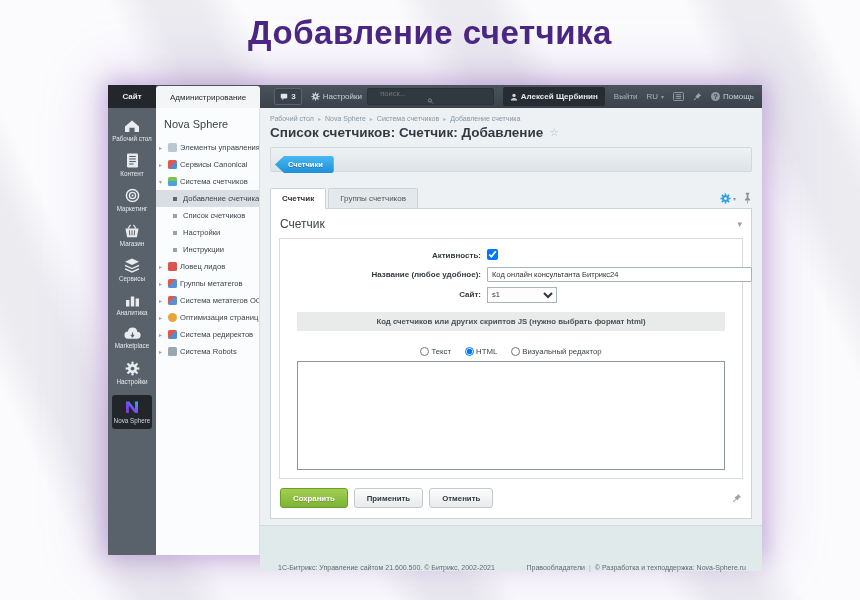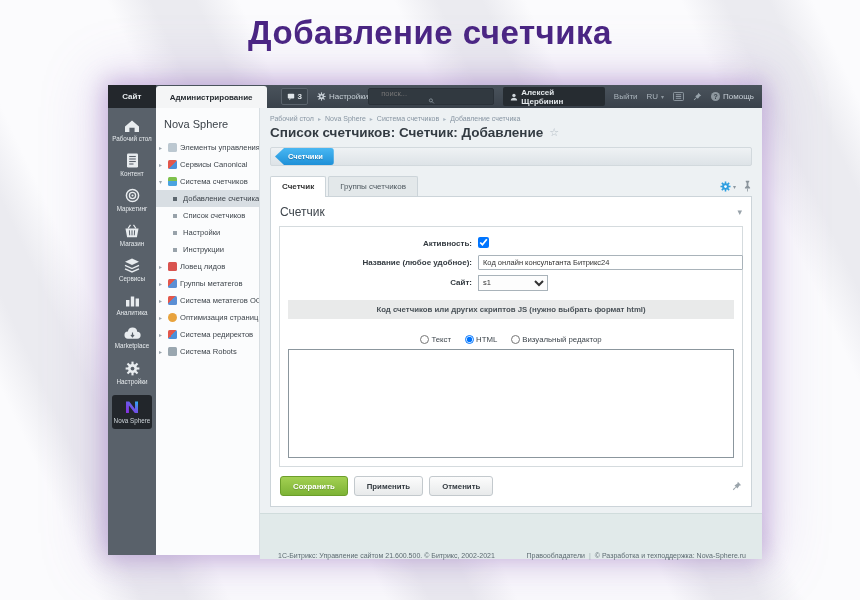"Администрирование" .tab-admin { font-weight: bold -> normal }
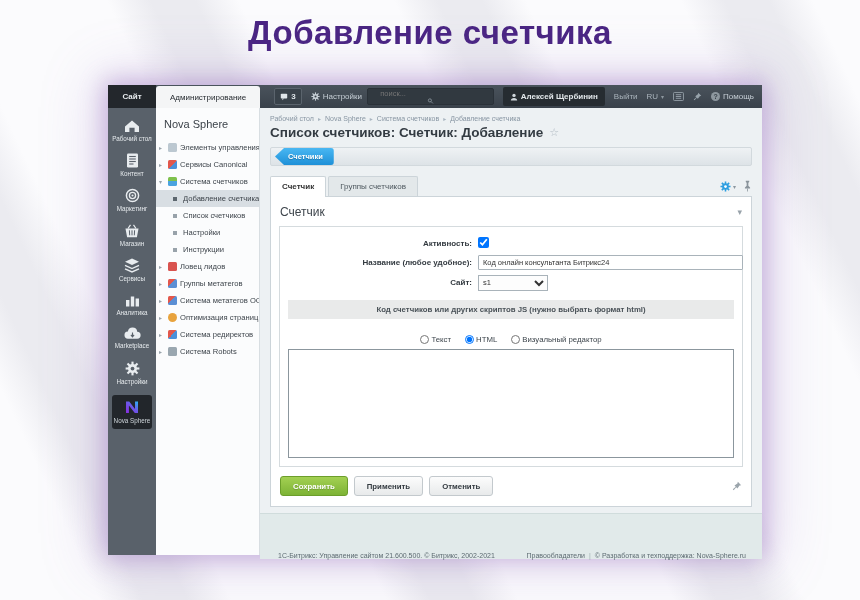"Счетчики" .toolbar { margin: 7px 10px 2px -> 7px 10px 8px; padding: 0 4px -> 8px 4px }
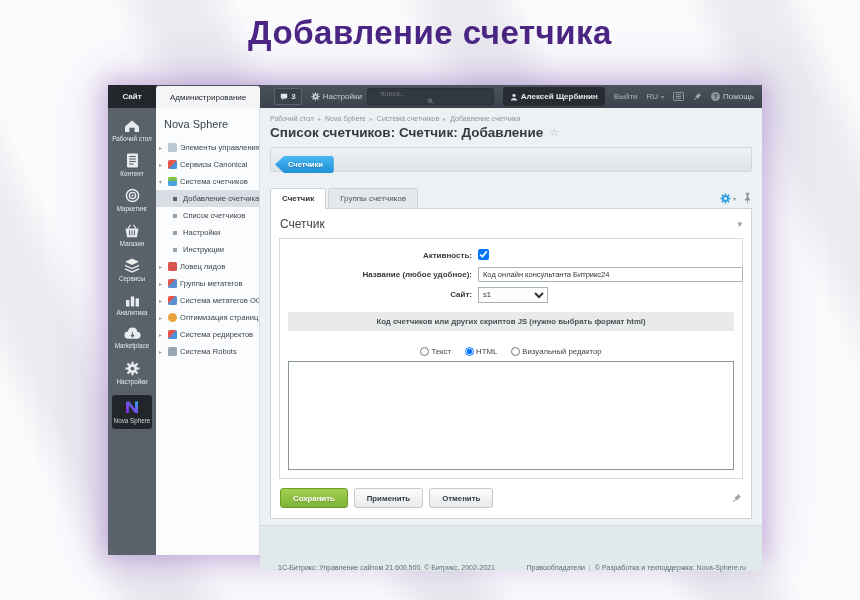"Активность:" .fieldset { padding: 7px 0 8px -> 7px 9px 8px }
